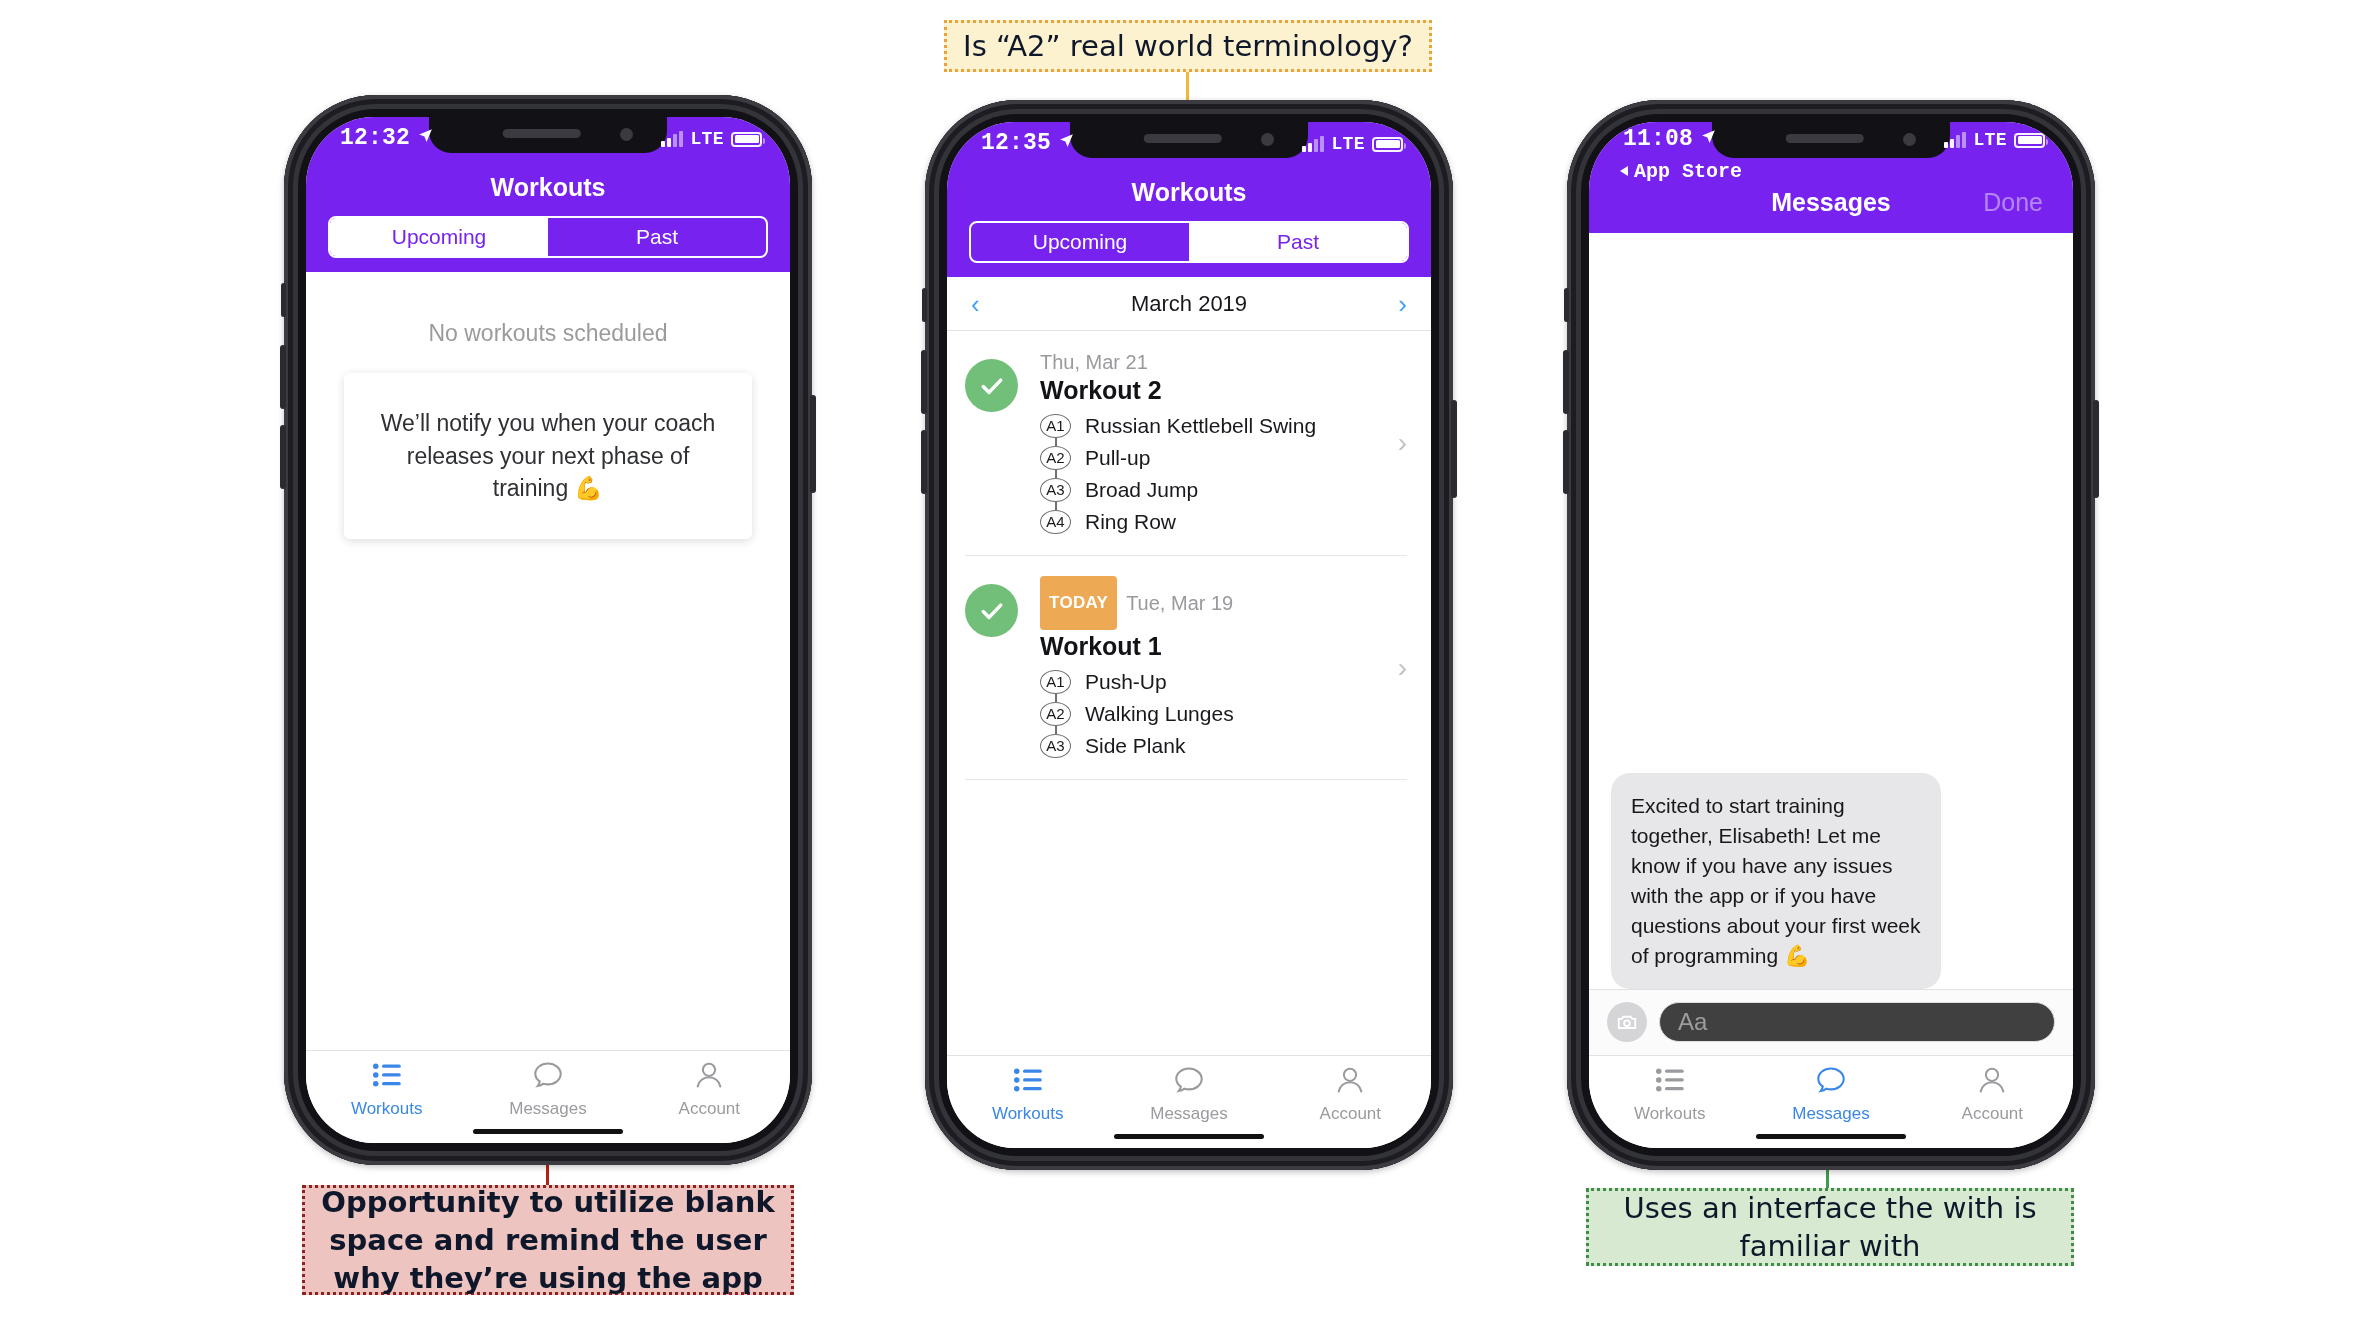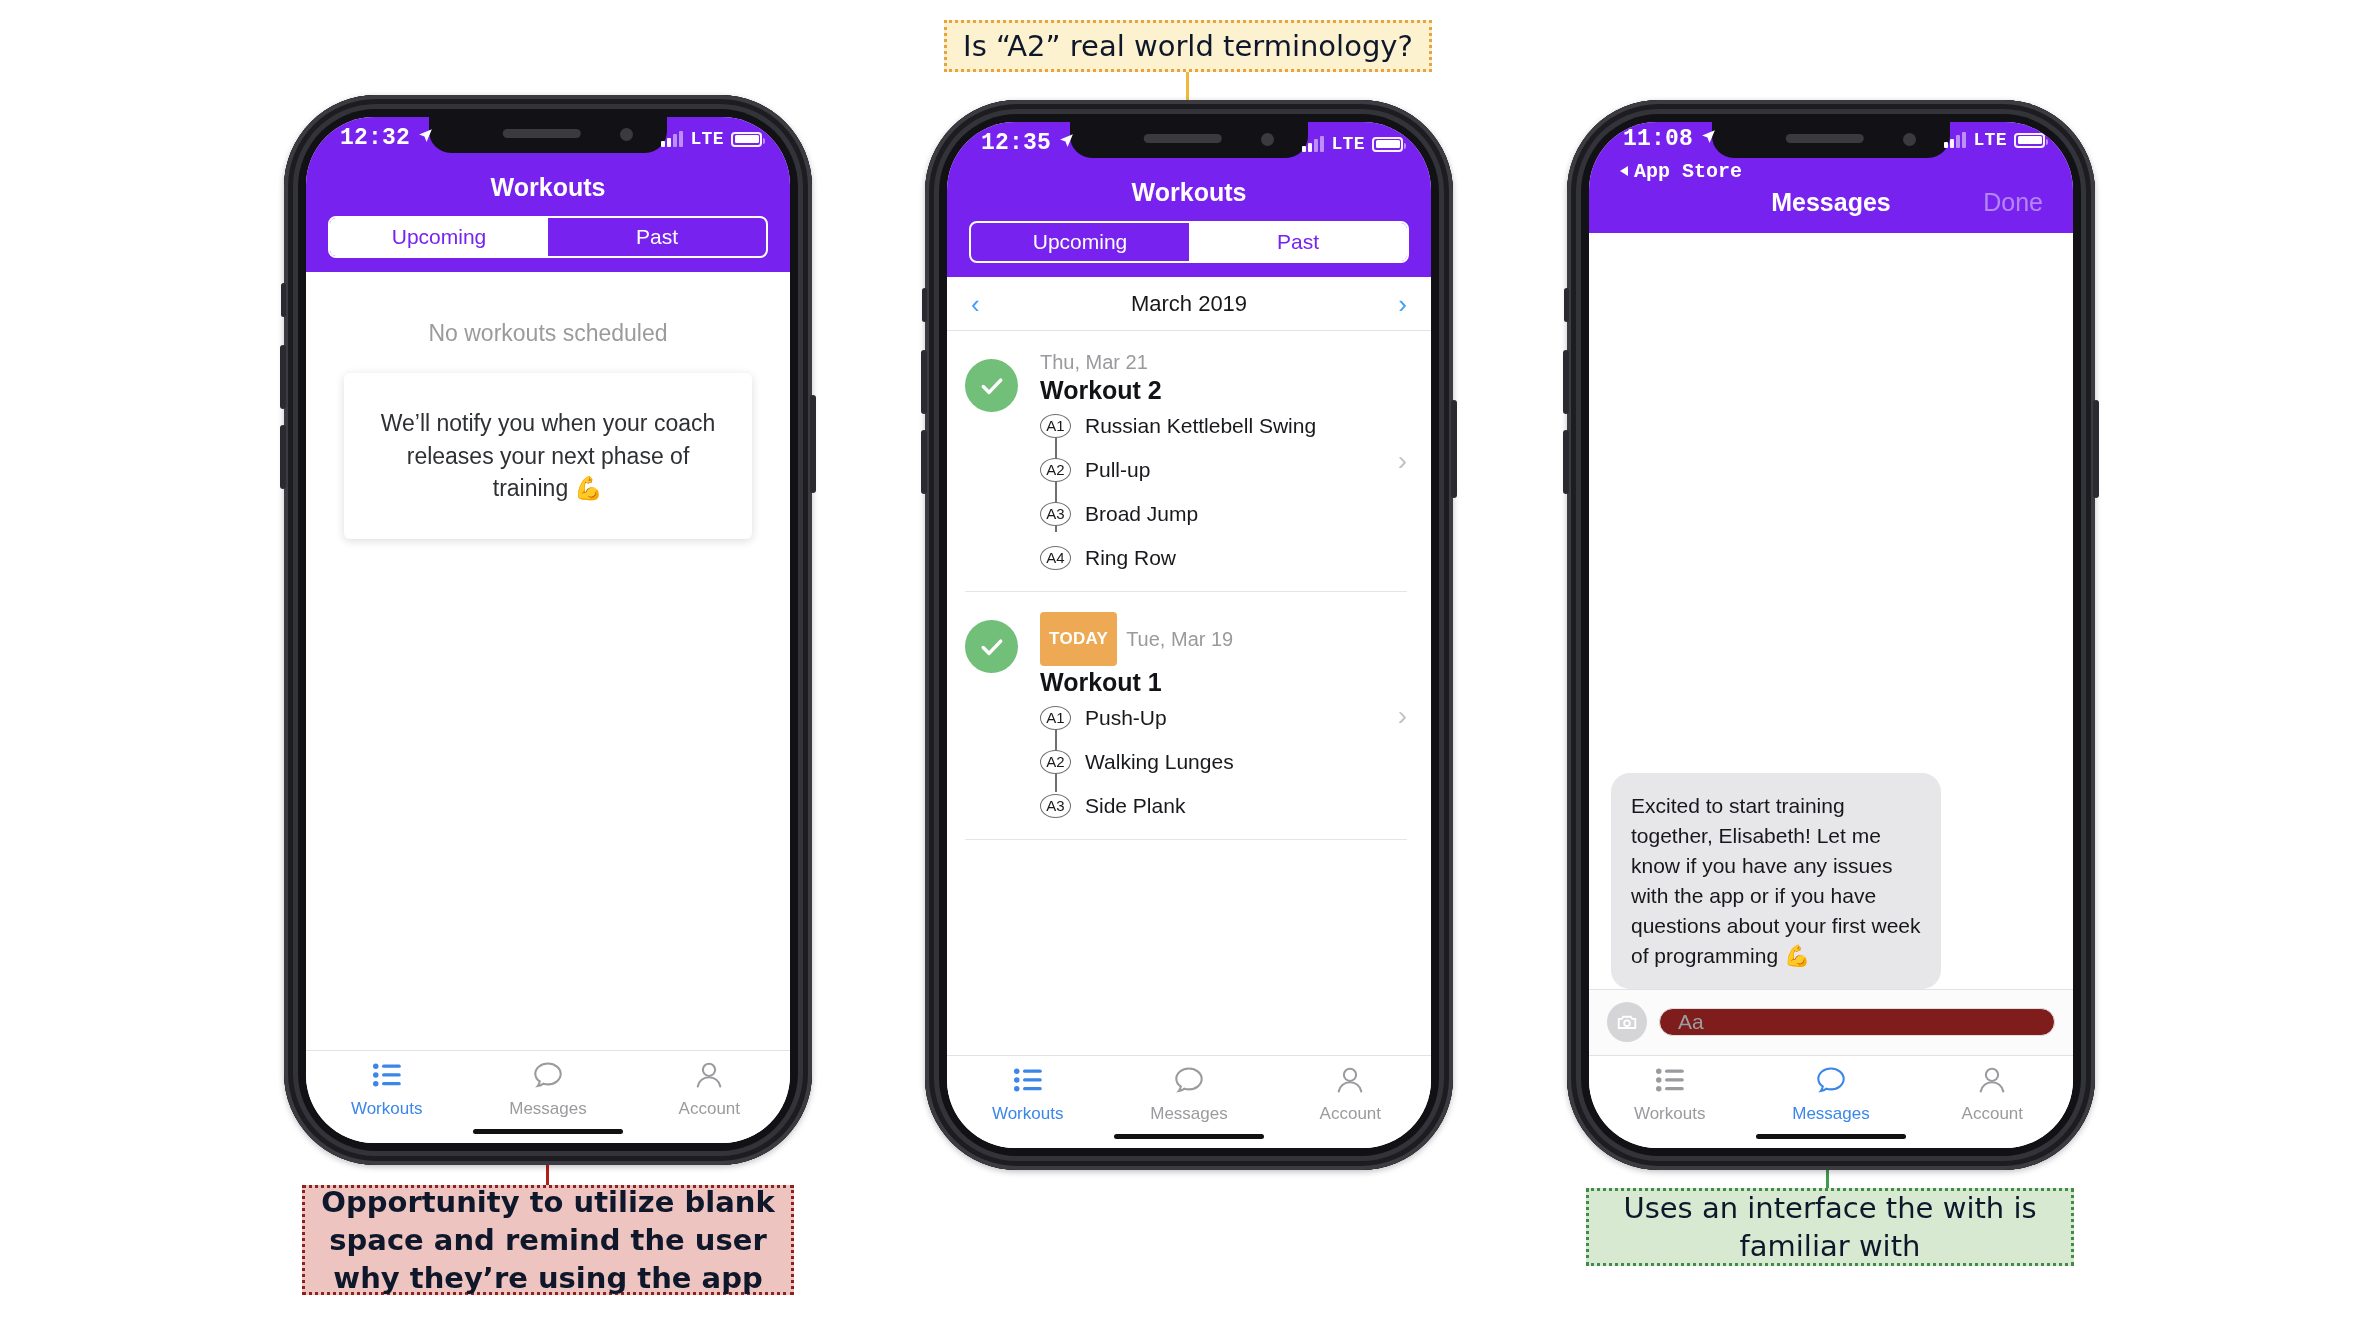"A2" .ex + .ex { margin-top: 17px -> 5px }
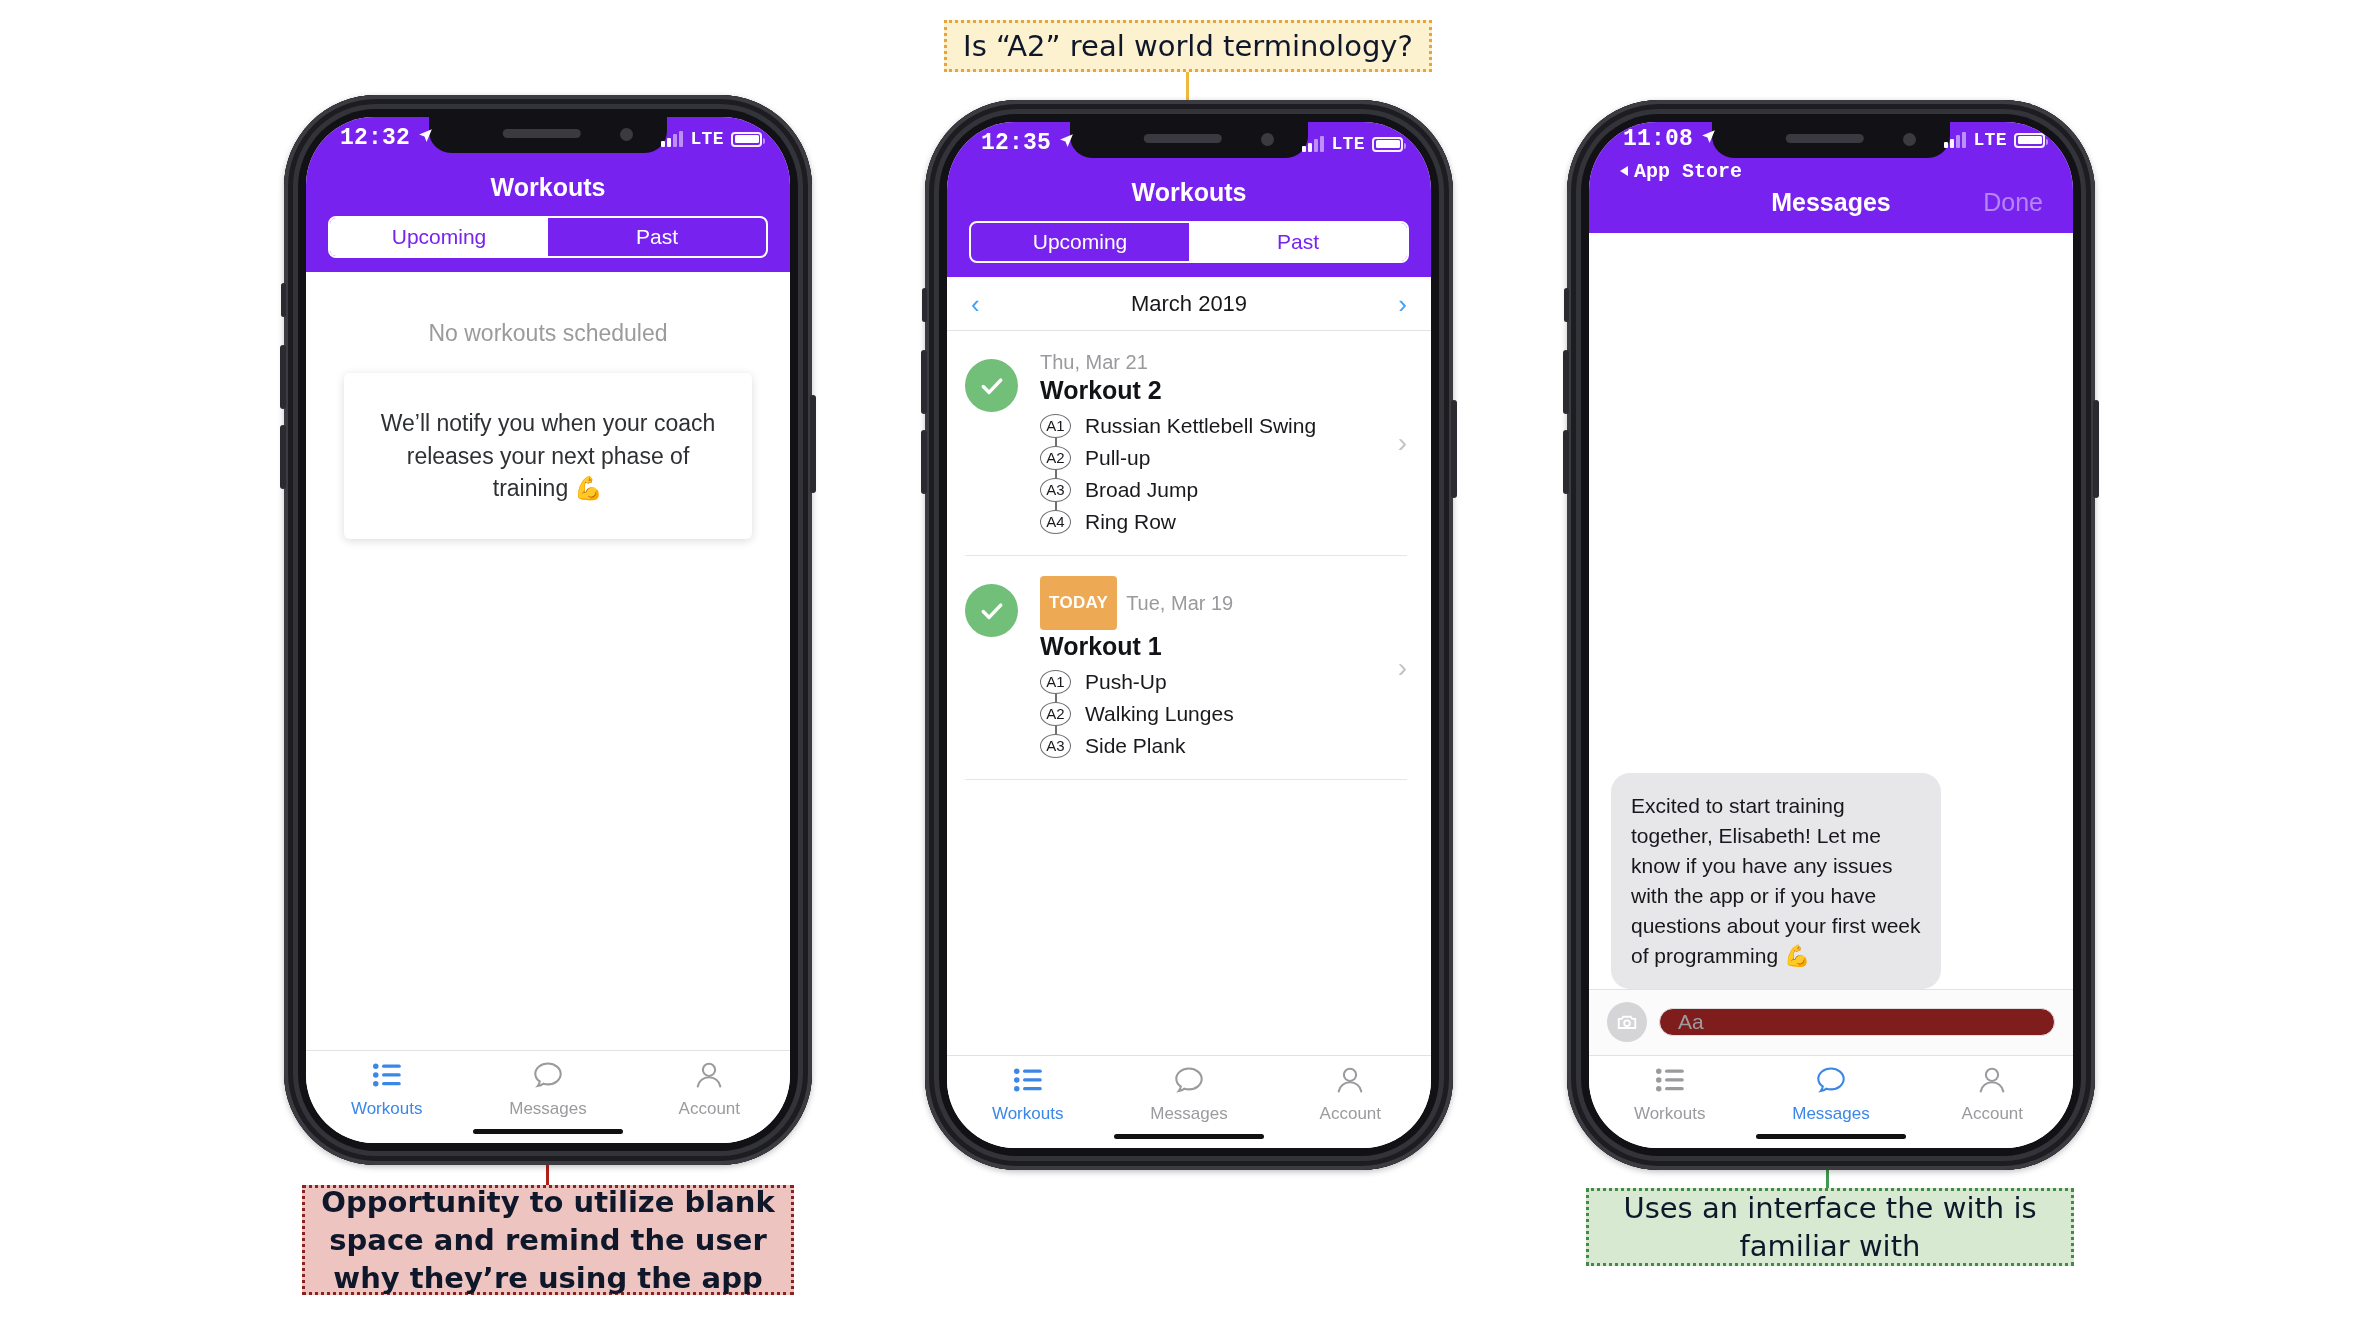"Aa" .msg-input { background: #7f1d1d -> #404040; font-size: 21px -> 24px; height: 28px -> 40px }
